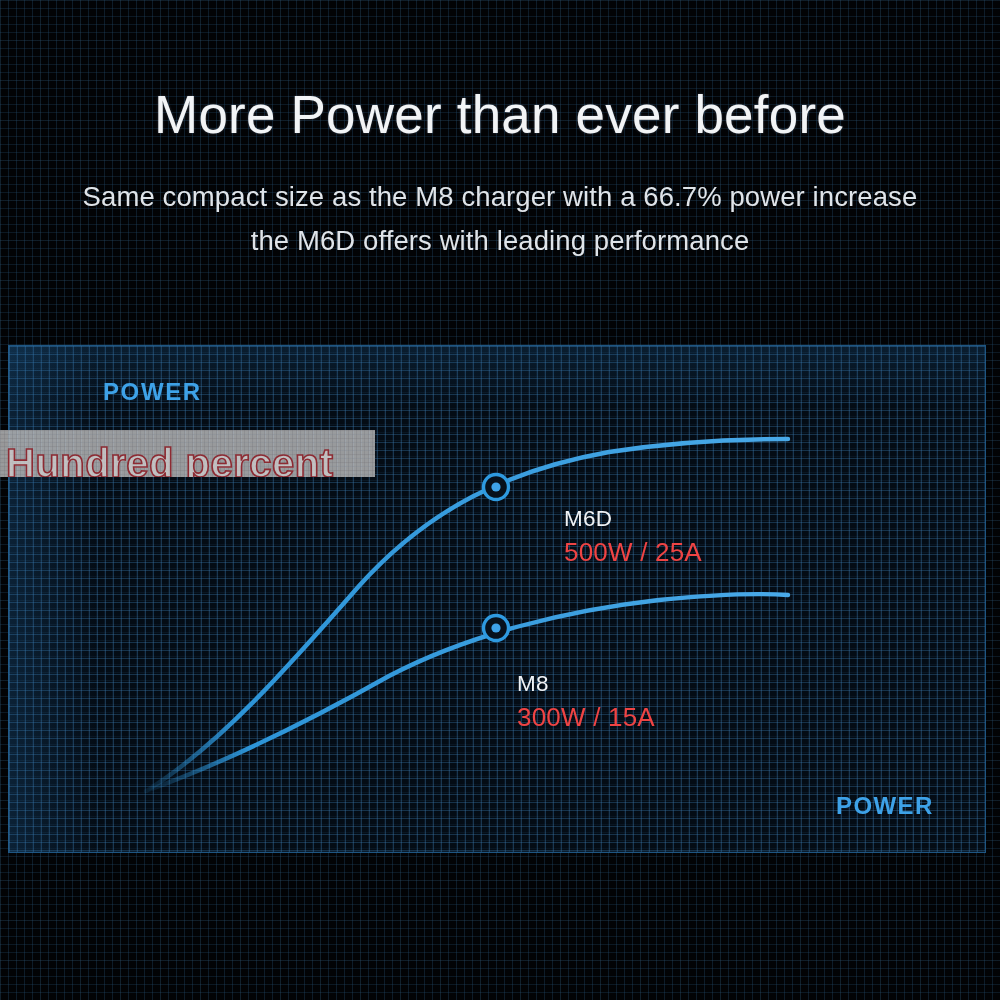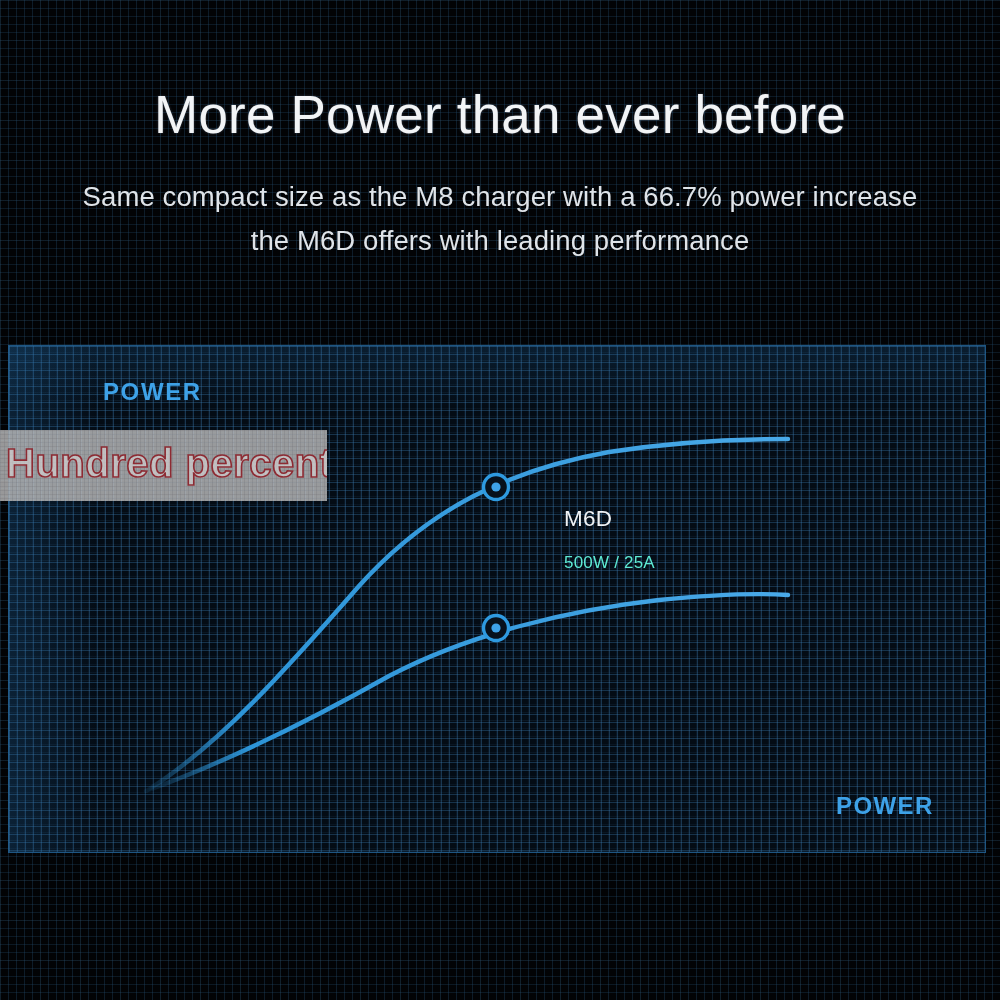"Hundred percent" #watermark { height: 71px -> 47px; padding-left: none -> 48px }
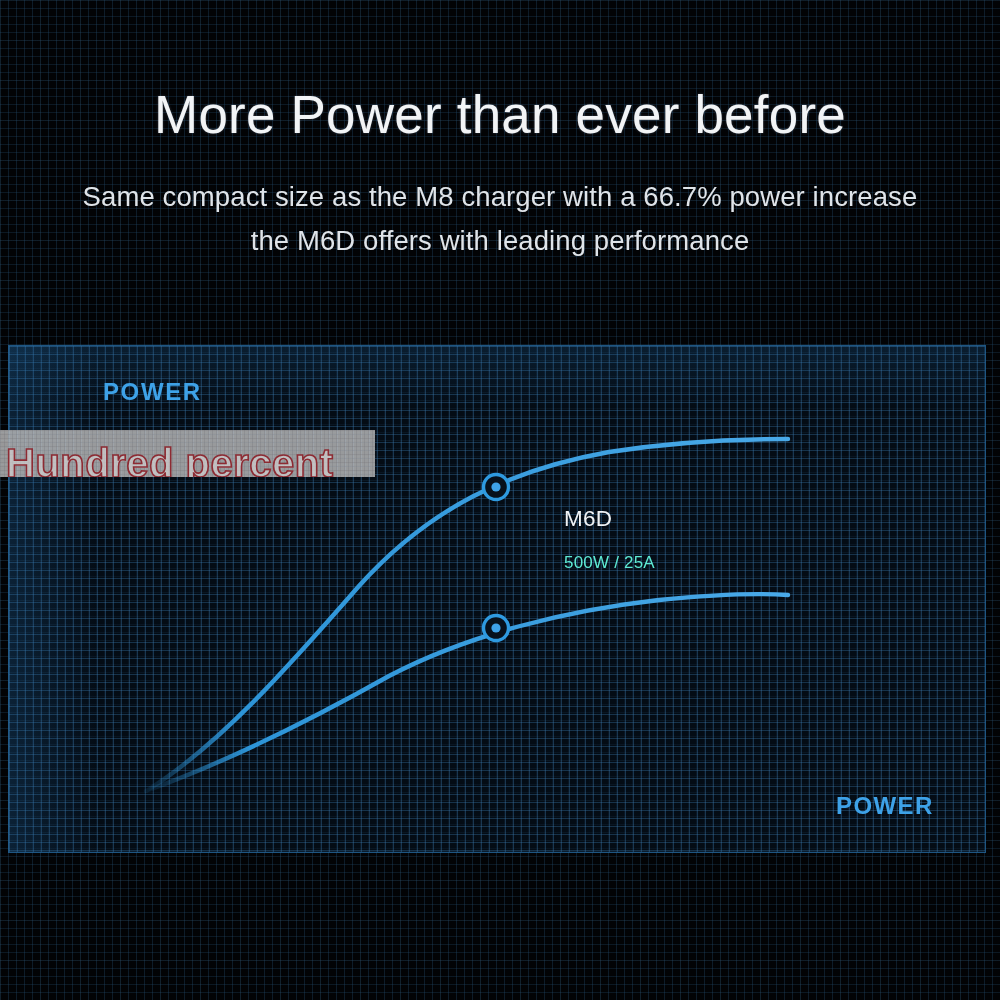"500W / 25A" .series-spec { color: #5eead4 -> #ef4444; font-size: 17px -> 26px; margin-top: 23px -> 8px }
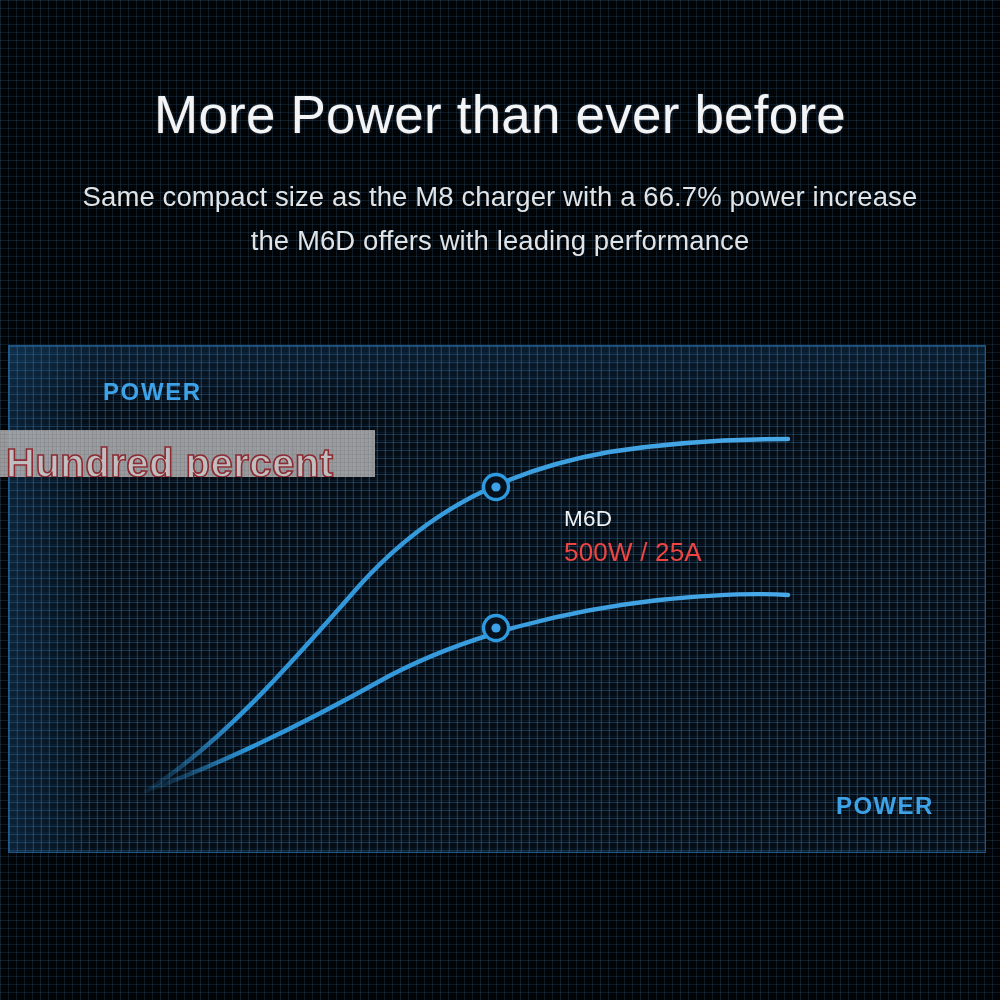"M8" div.series-label { html: none -> <div> <span>M8</span> <span>300W / 15A</span> </div> }
